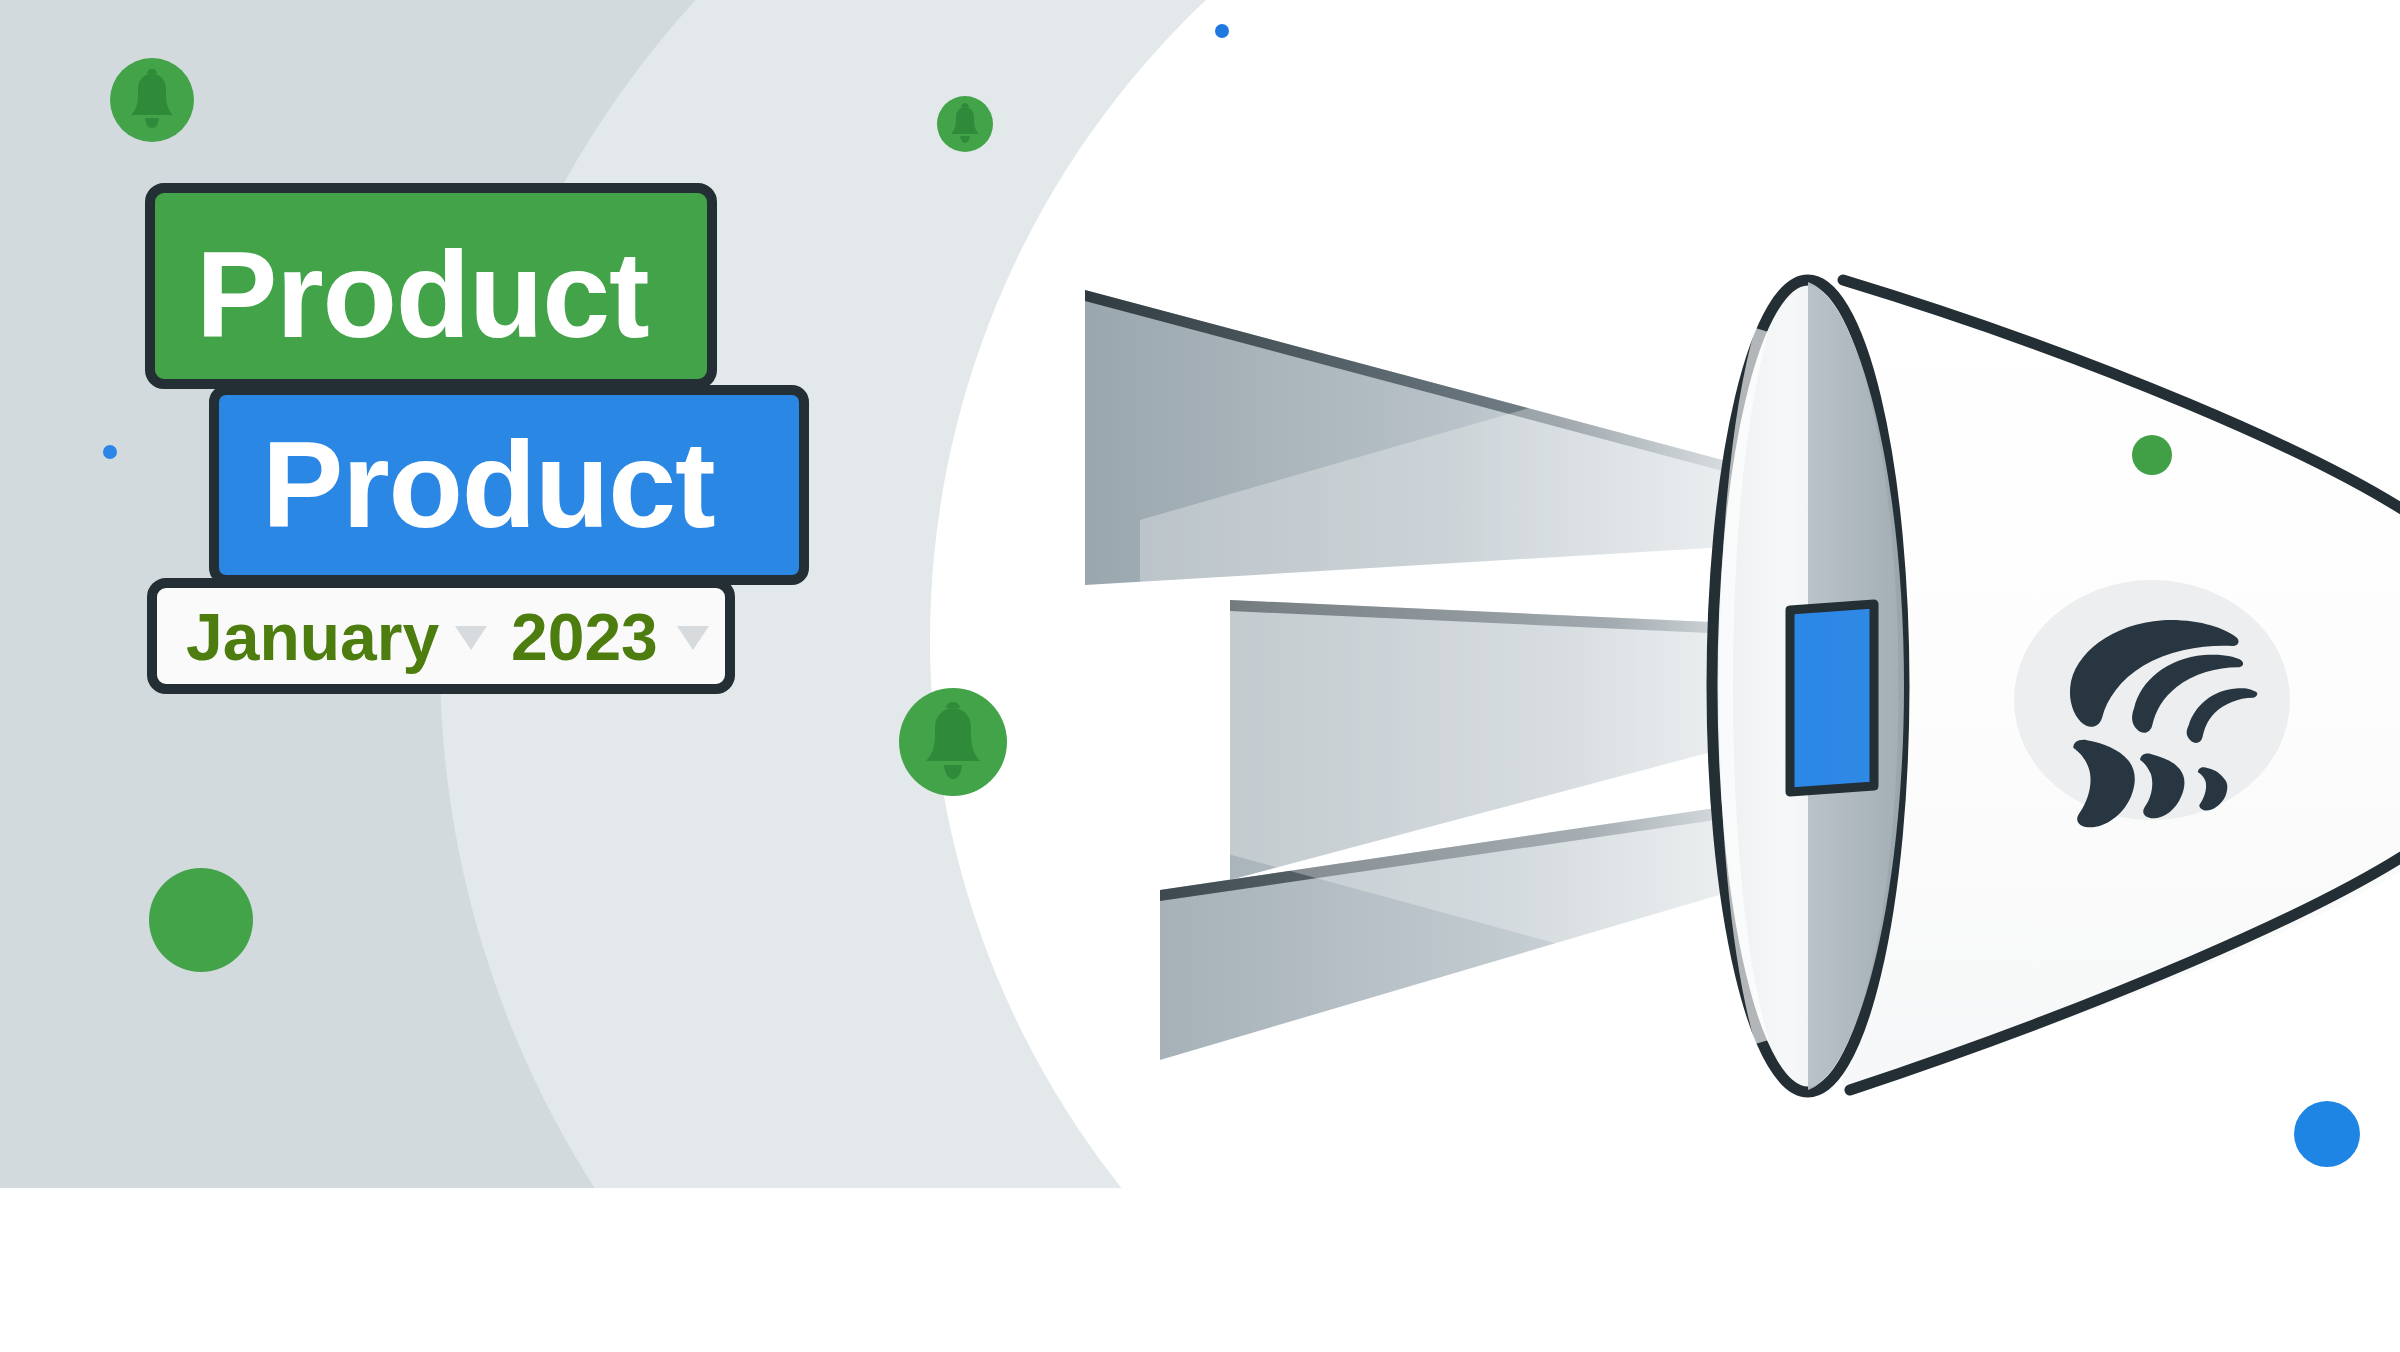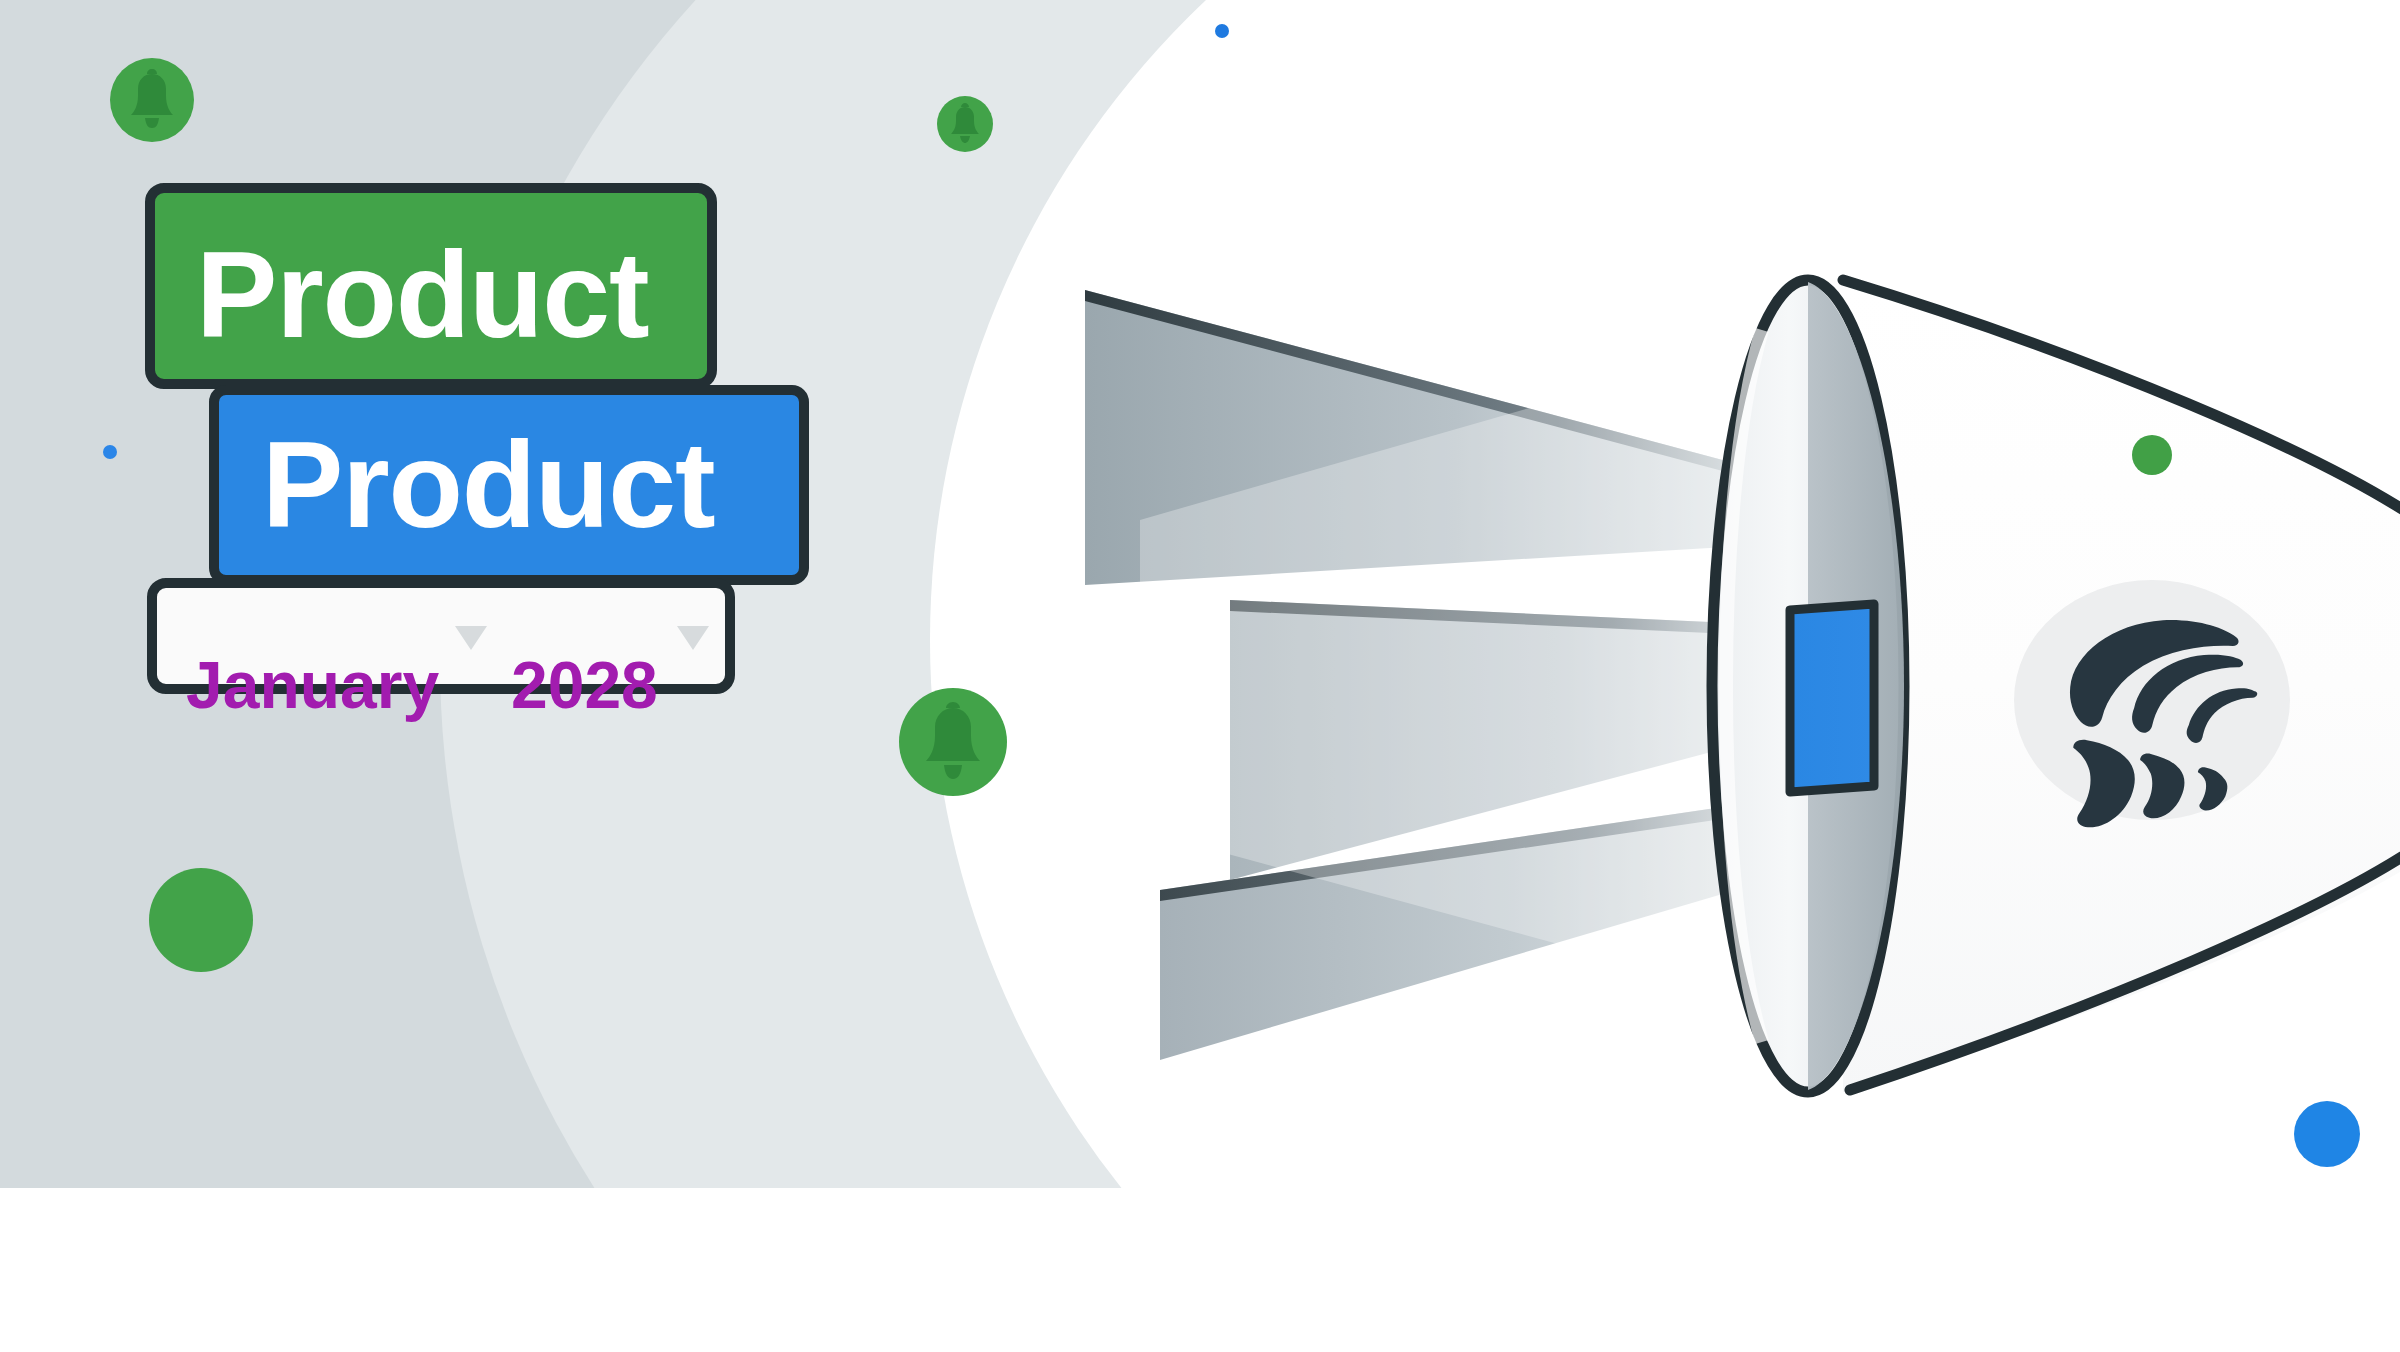"January" .date-text { color: #a21caf -> #4d7c0f; margin-top: 48px -> none }
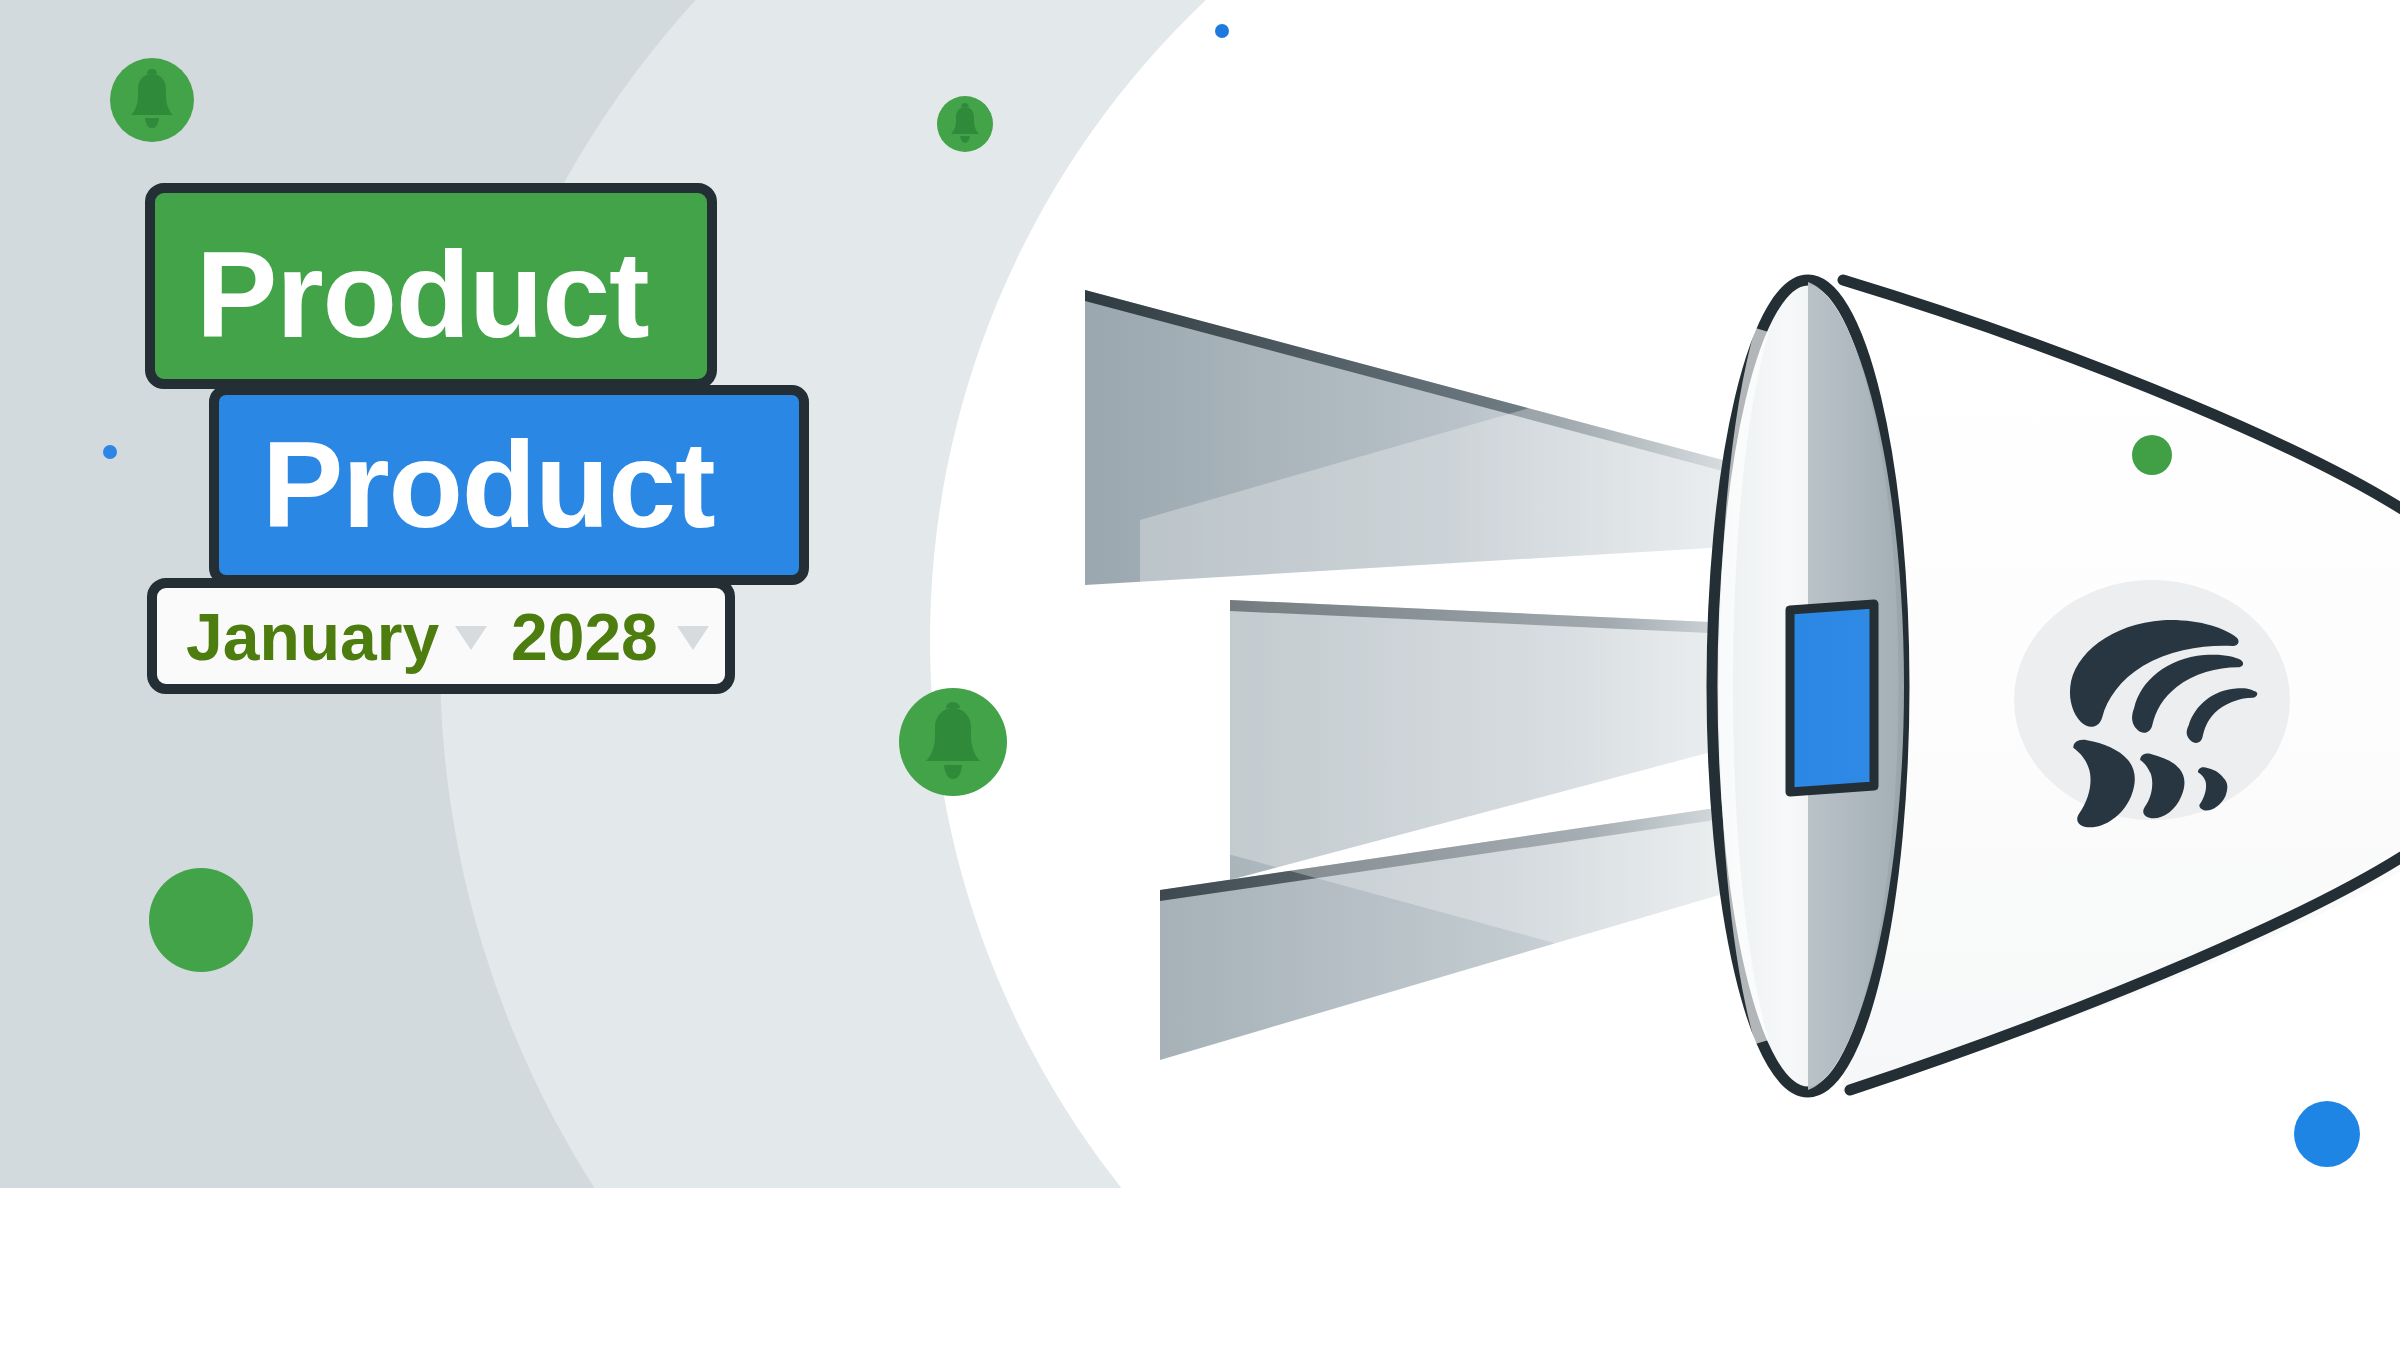"2028" div.date-text { text: 2028 -> 2023 }
